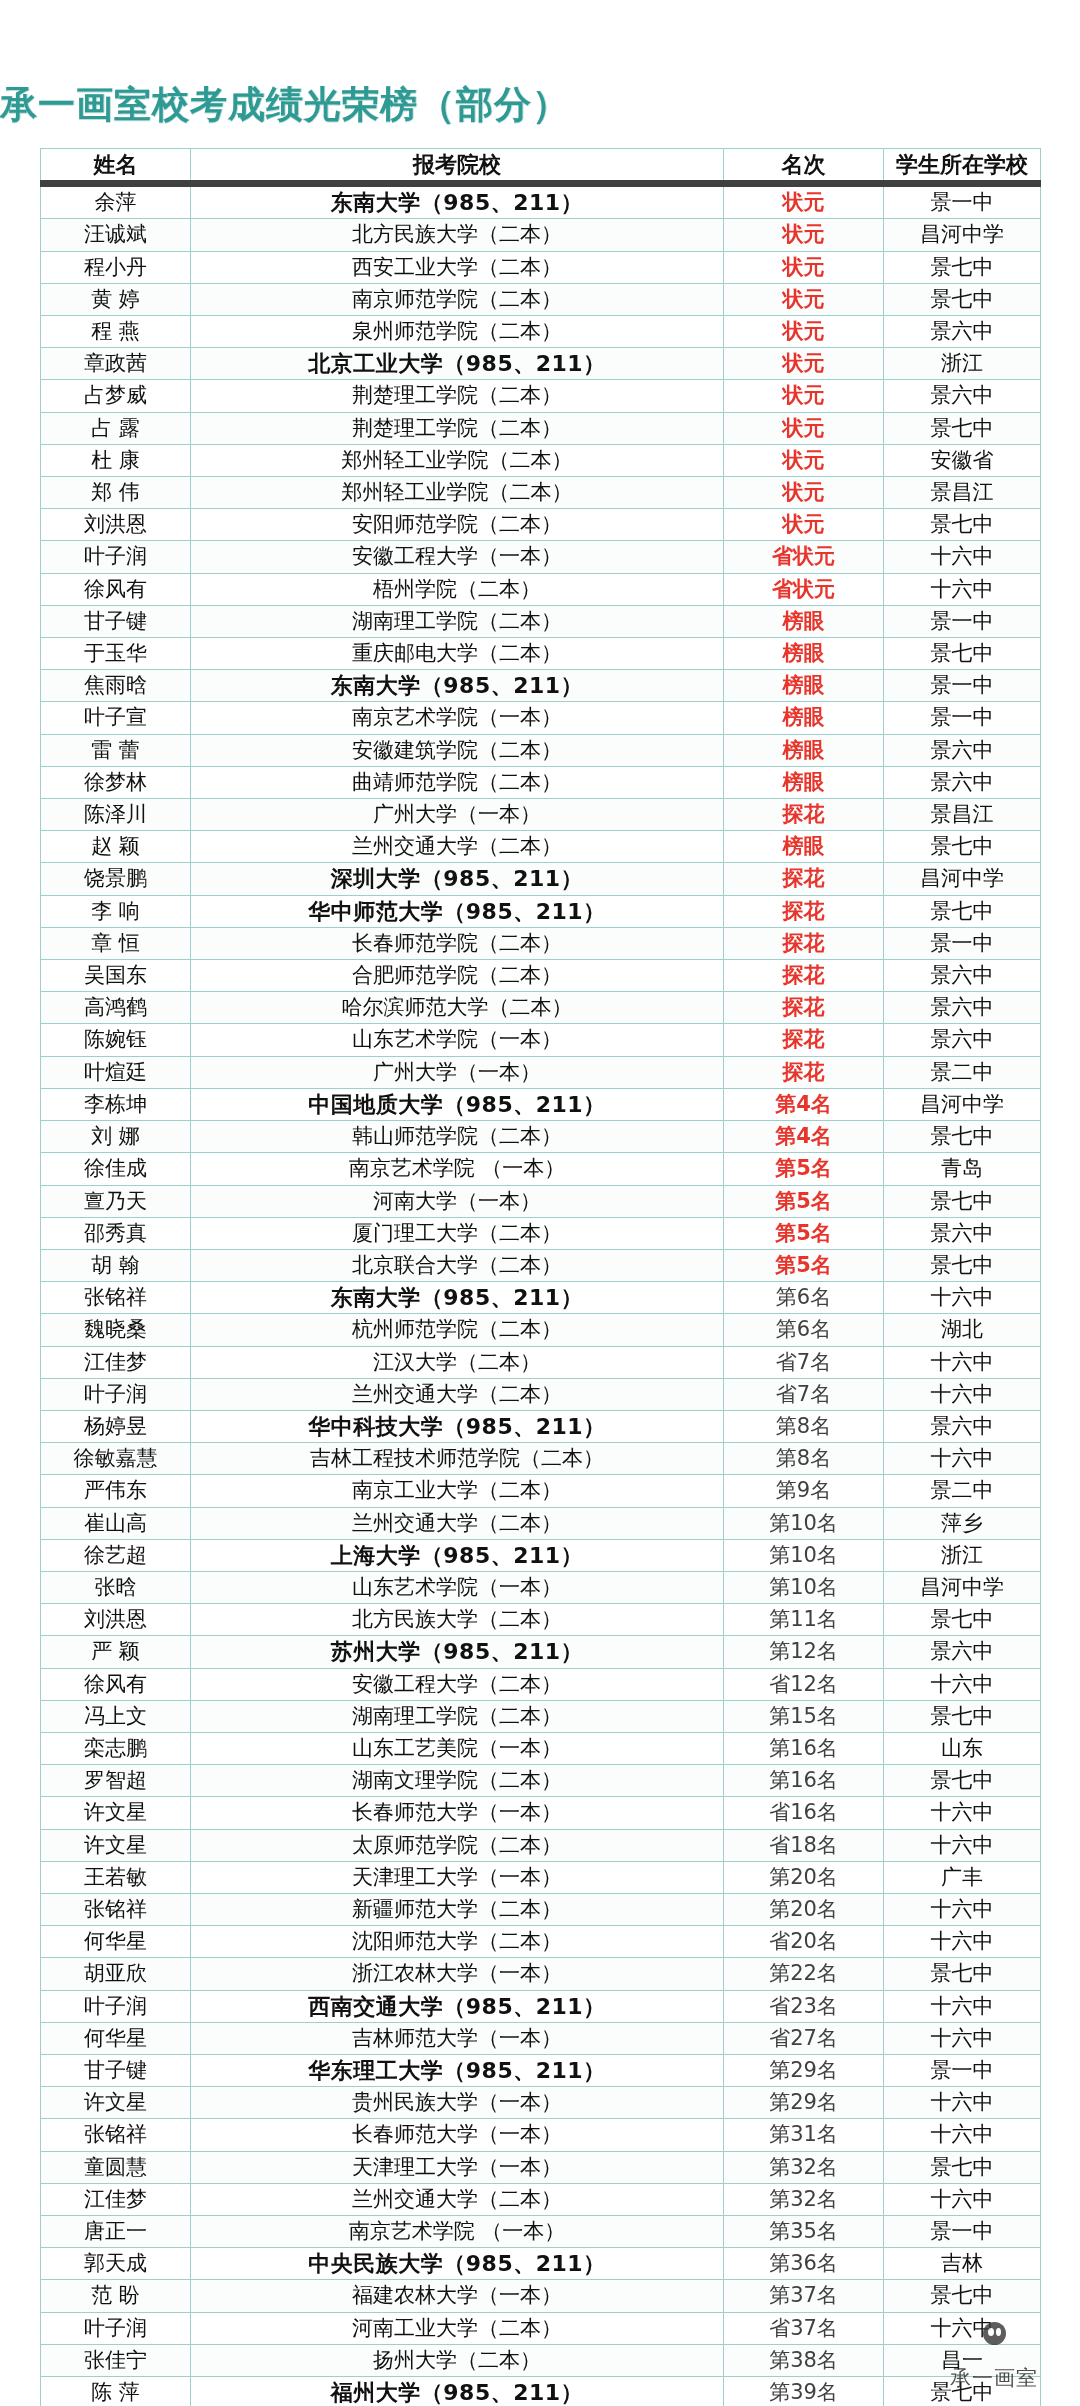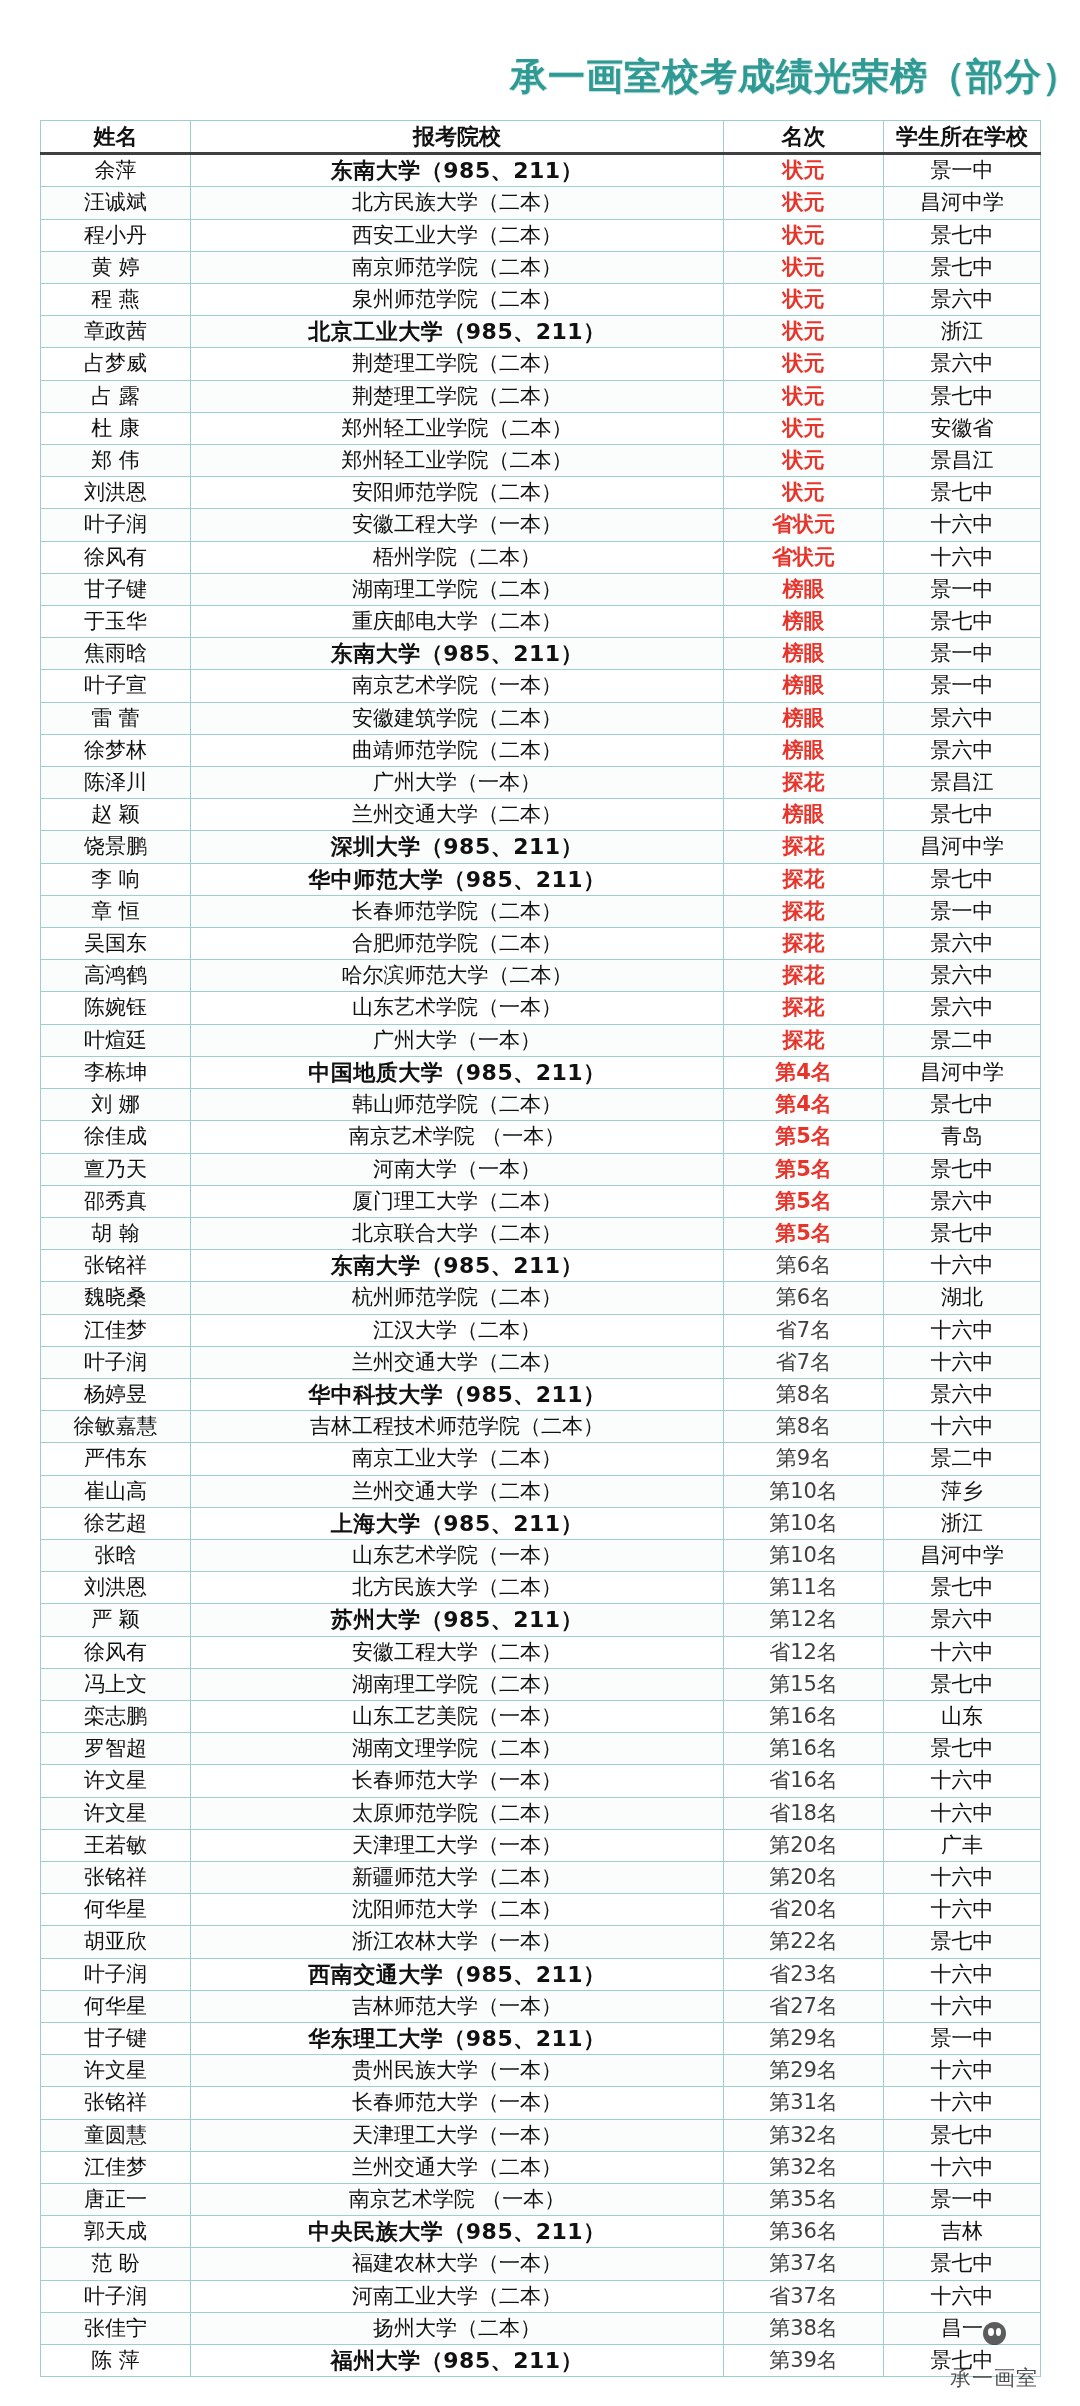"承一画室校考成绩光荣榜（部分）" .title-bar { padding-top: 52px -> 80px; text-align: right -> left }
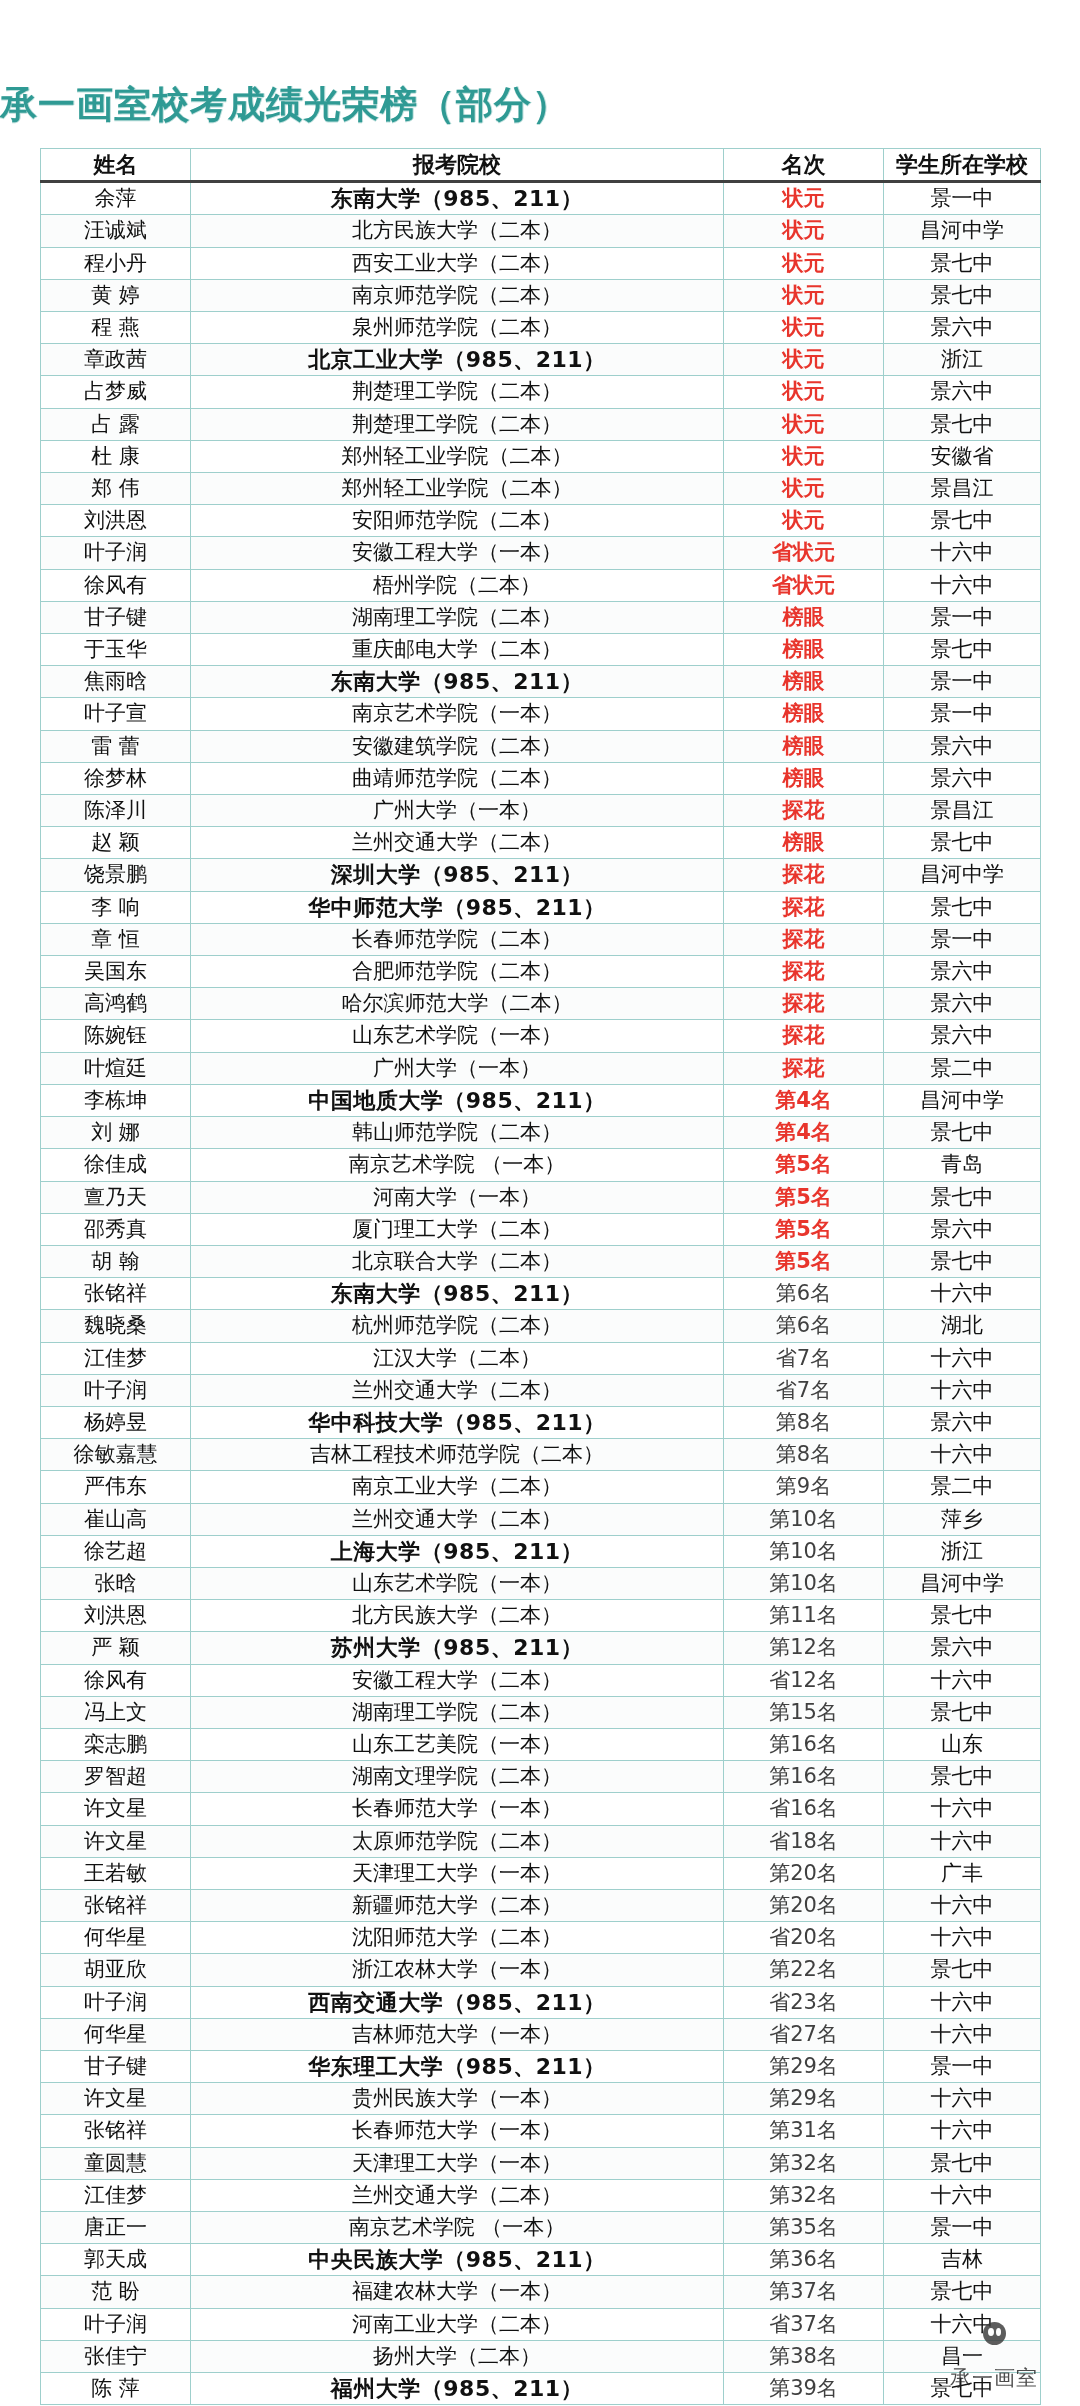"姓名" table.glory thead th { border-bottom: 3px solid #404040 -> 7px solid #404040 }
